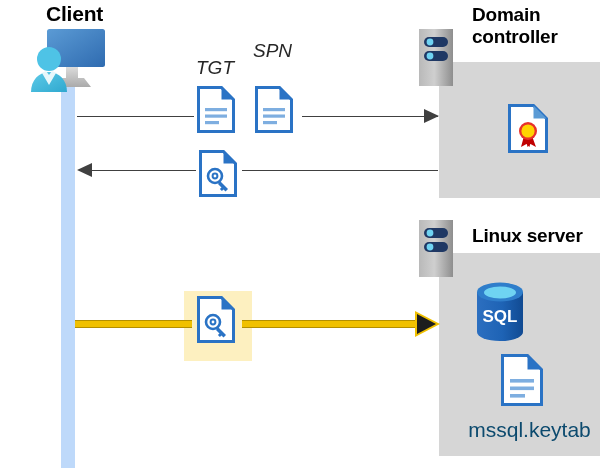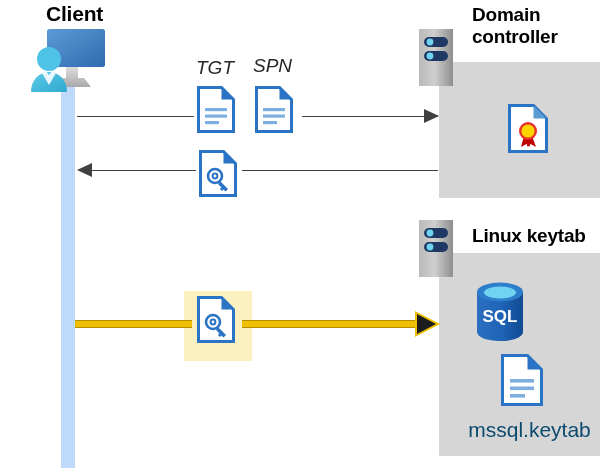"SPN" #spn-label { top: 55px -> 40px }
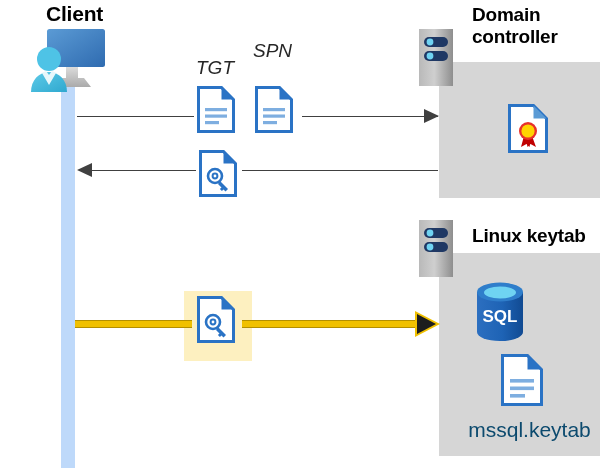"Linux keytab" div.title { text: keytab -> server }
